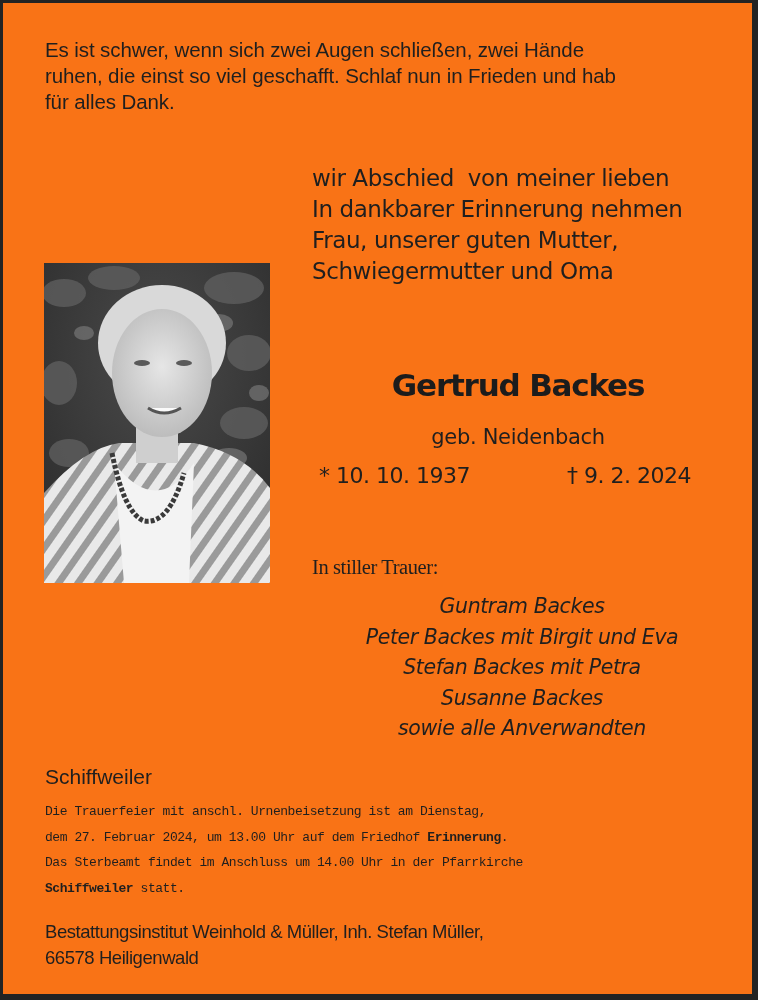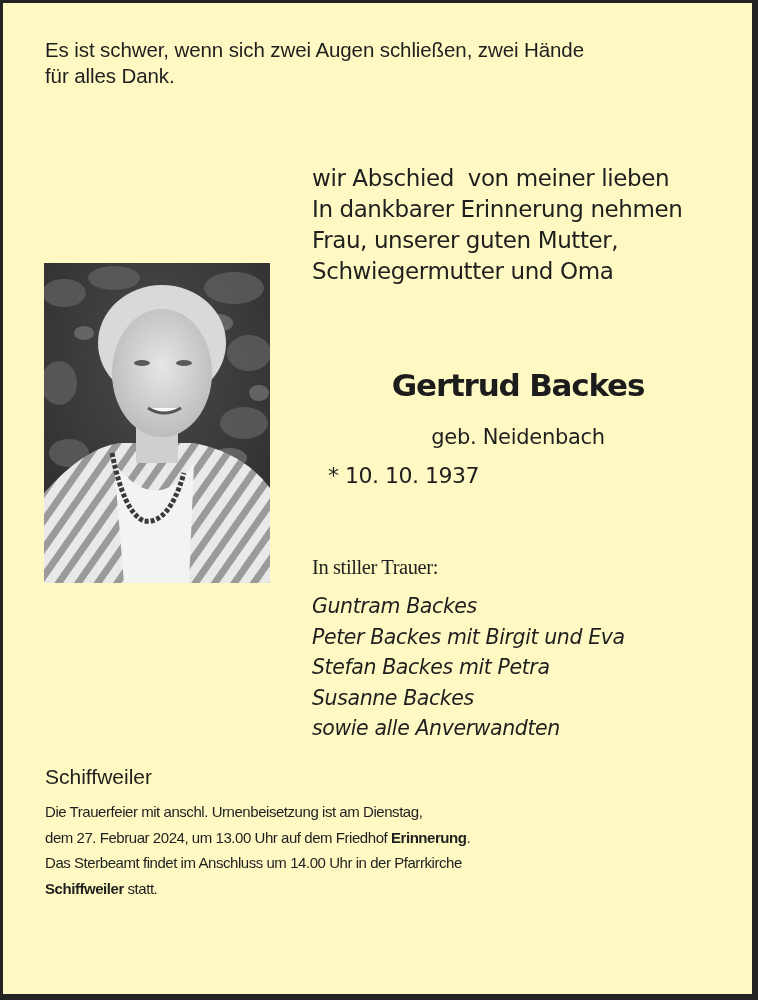"Es ist schwer, wenn sich" .frame { background: #fef9c3 -> #f97316 }
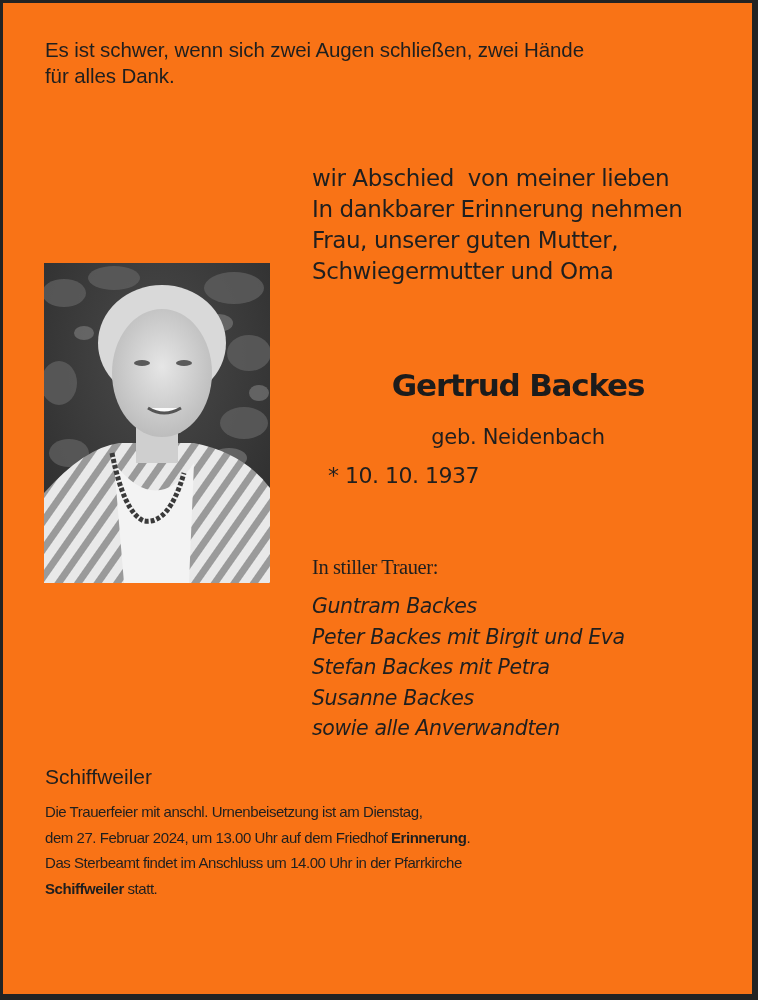"ruhen, die einst so viel" div { html: none -> <div>ruhen, die einst so viel geschafft. Schlaf nun in Frieden und hab</div> }
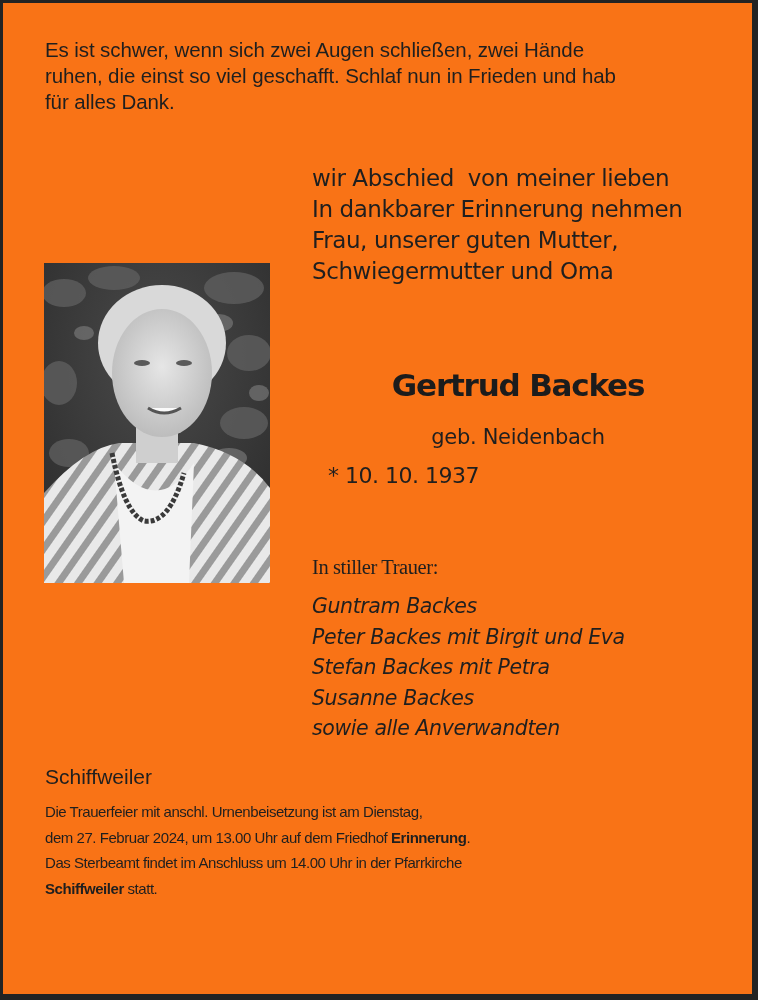"* 10. 10. 1937" .dates .born { left: 13px -> 4px }
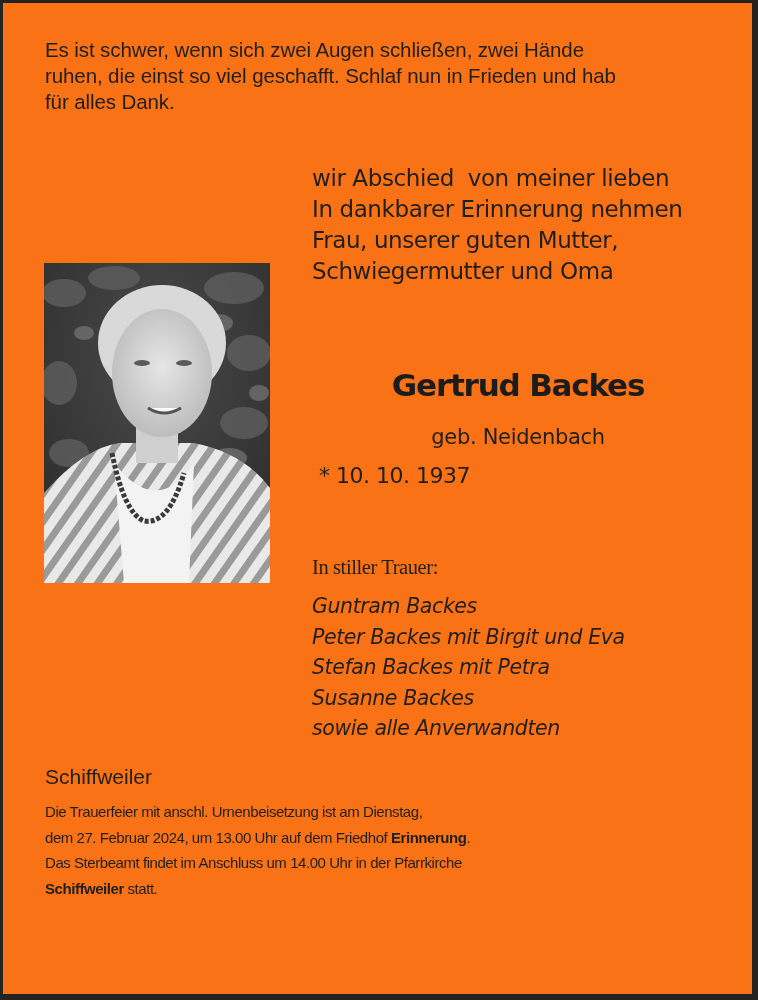"† 9. 2. 2024" span.died { html: none -> <span>† 9. 2. 2024</span> }
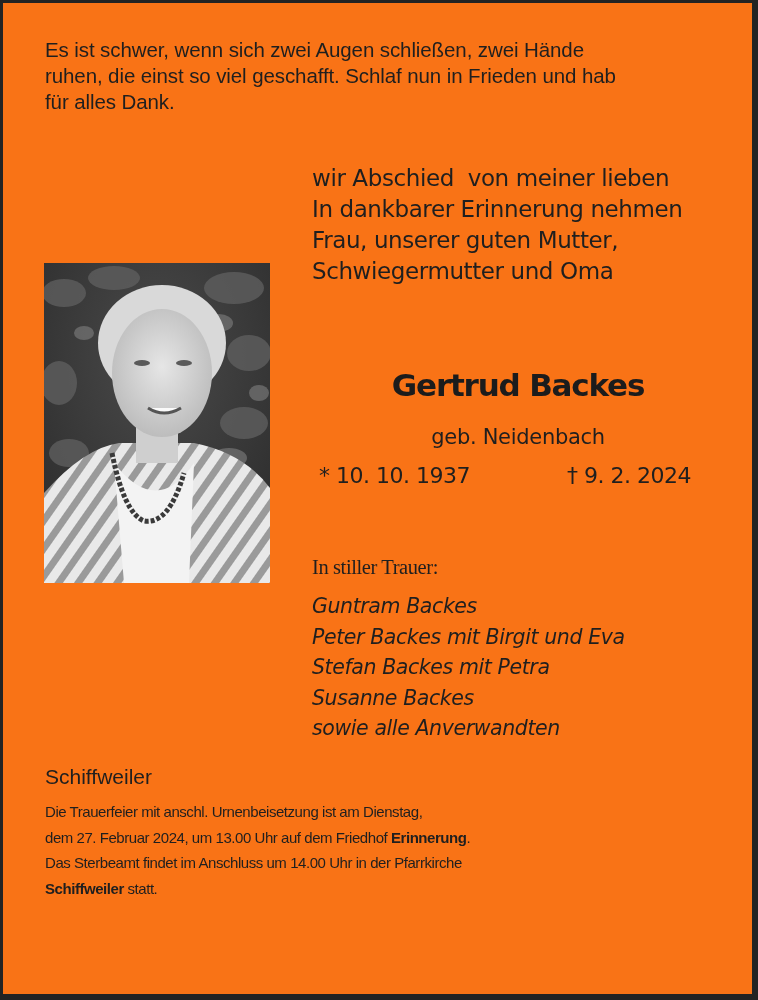"Guntram Backes" .mourners div { text-align: none -> center }
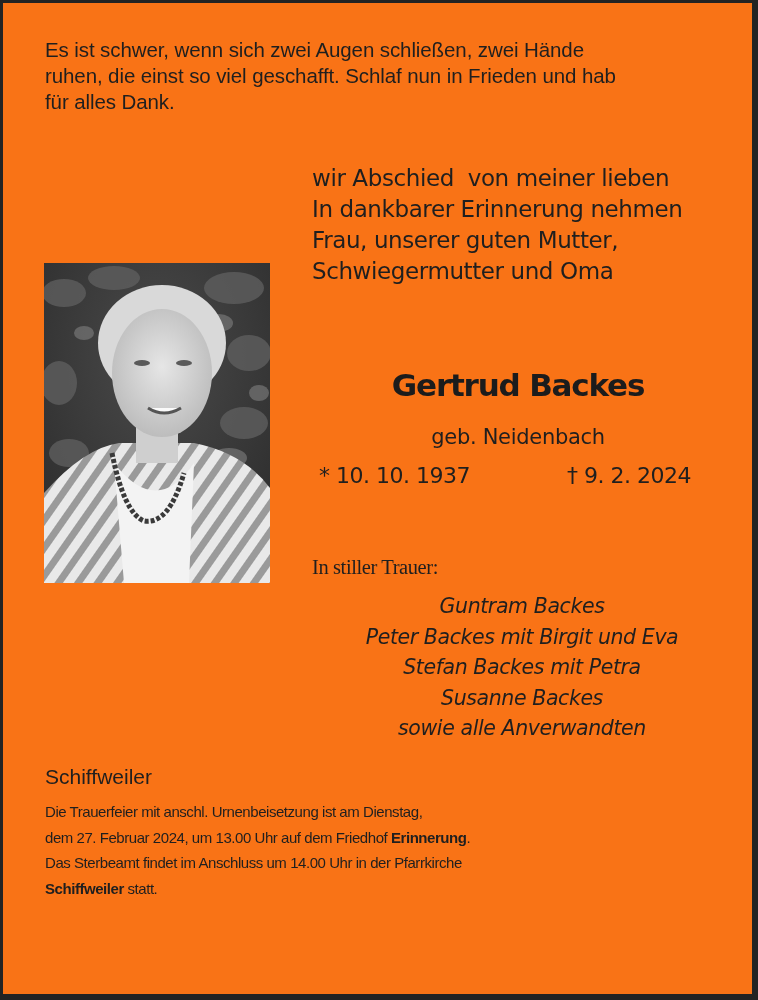"Die Trauerfeier mit anschl." .service { font-family: Liberation Sans, sans-serif -> Liberation Mono, monospace; font-size: 15px -> 13px }
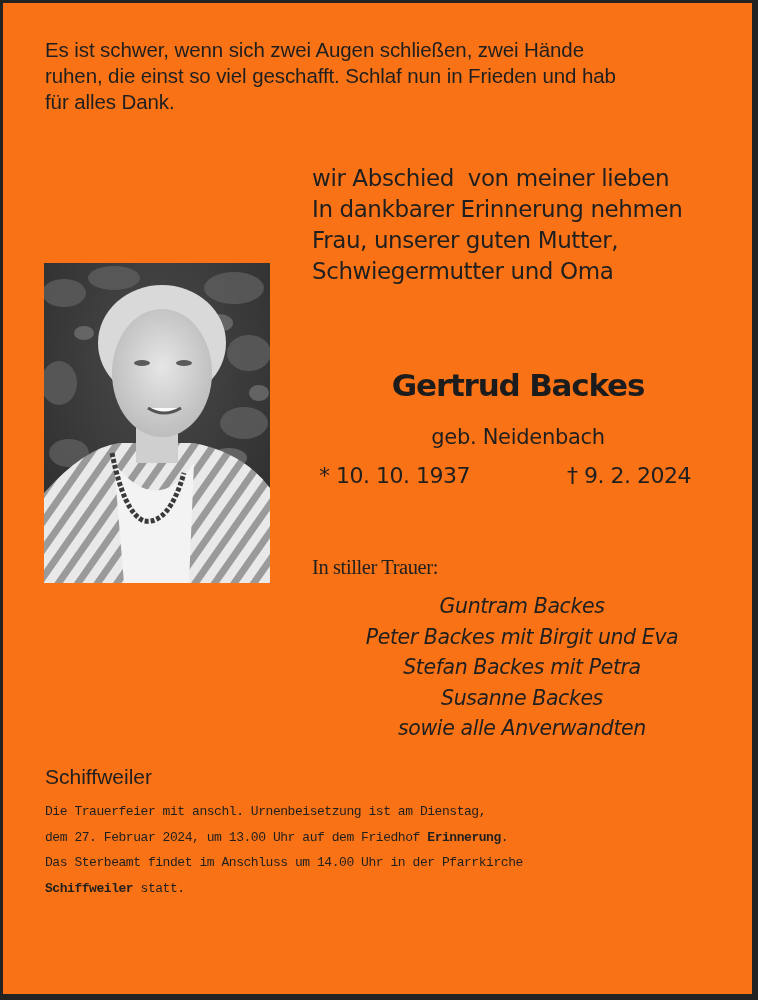"Bestattungsinstitut Weinhold & Müller," div.abs { html: none -> <div> <div>Bestattungsinstitut Weinhold &amp; Müller, Inh. Stefan Müller,</div> <div>66578 Heiligenwald</div> </div> }
